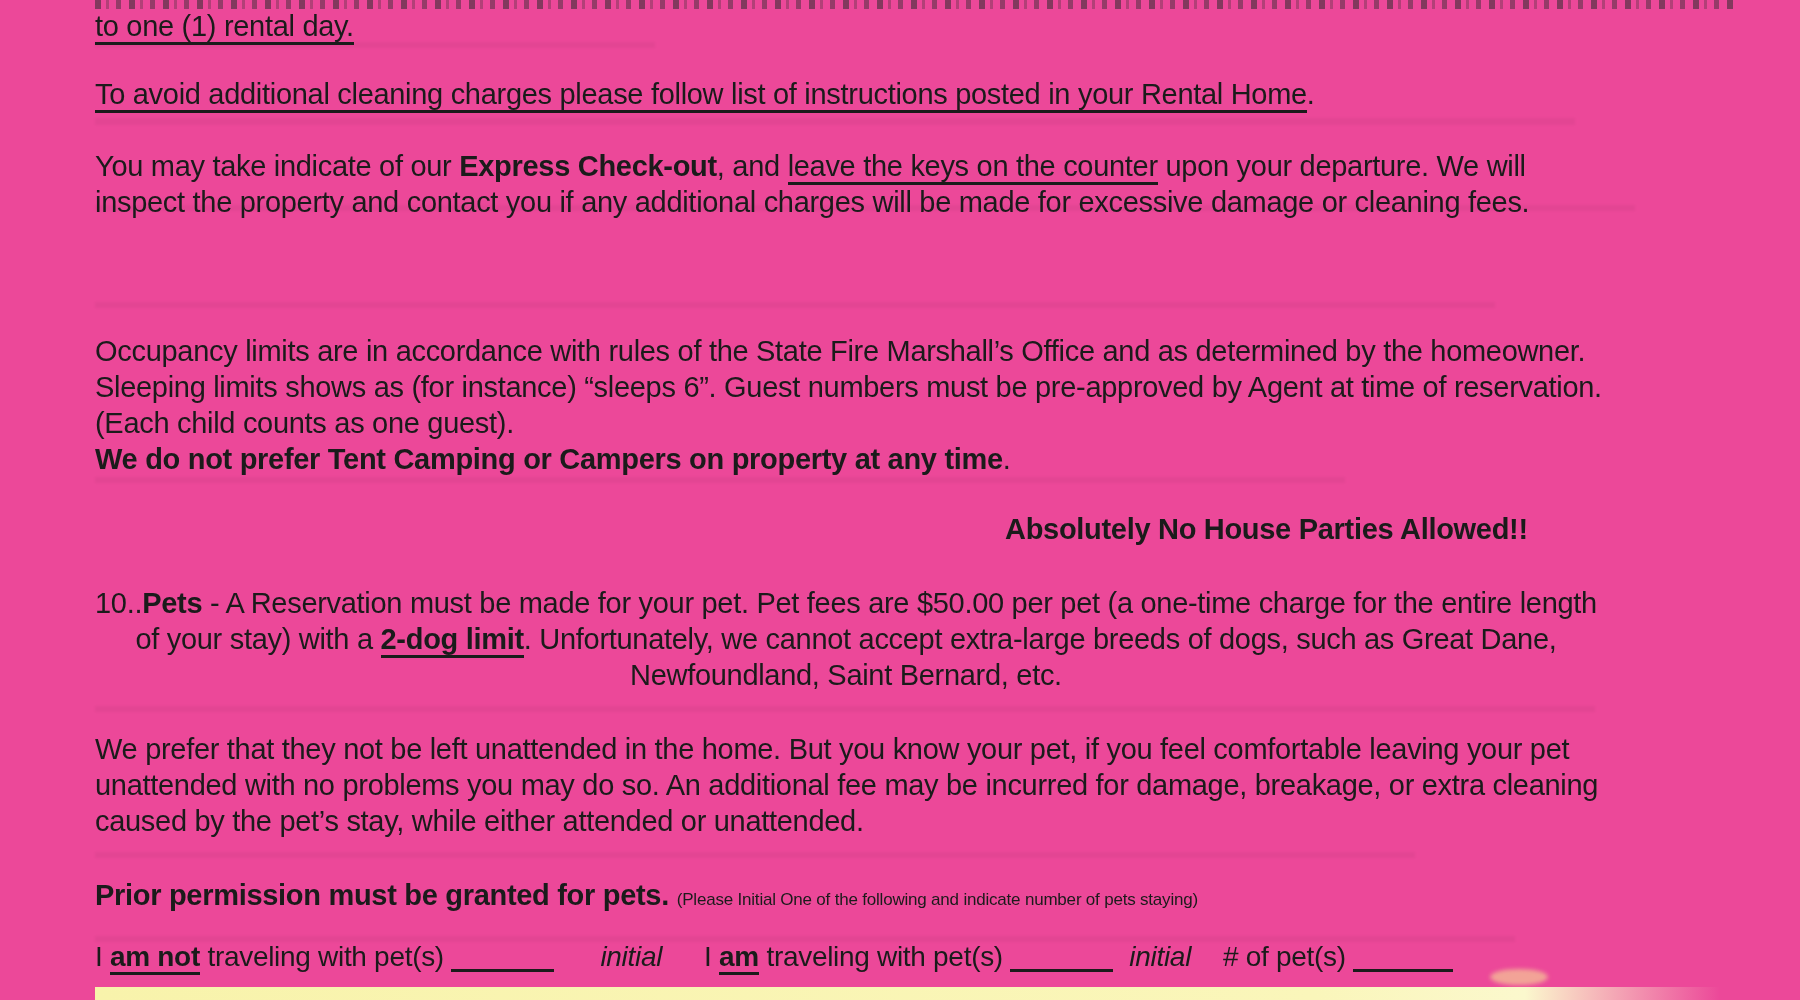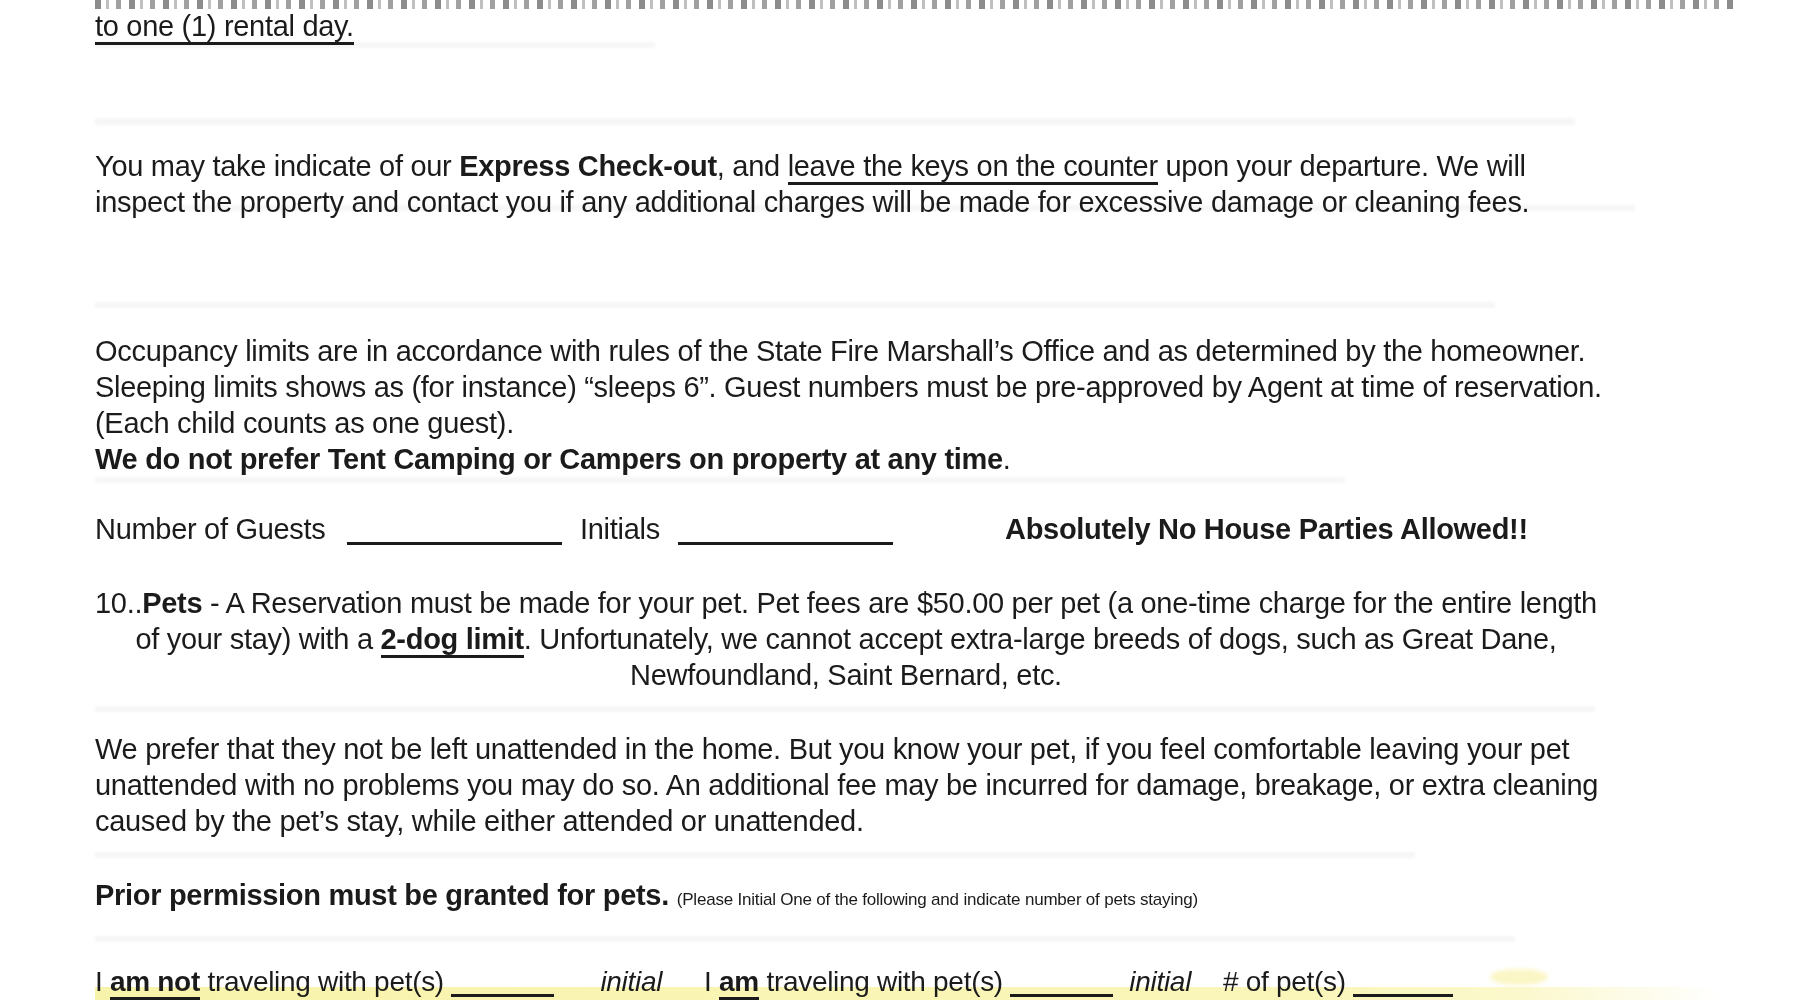"to one (1) rental day." div.page { background: #ffffff -> #ec4899 }
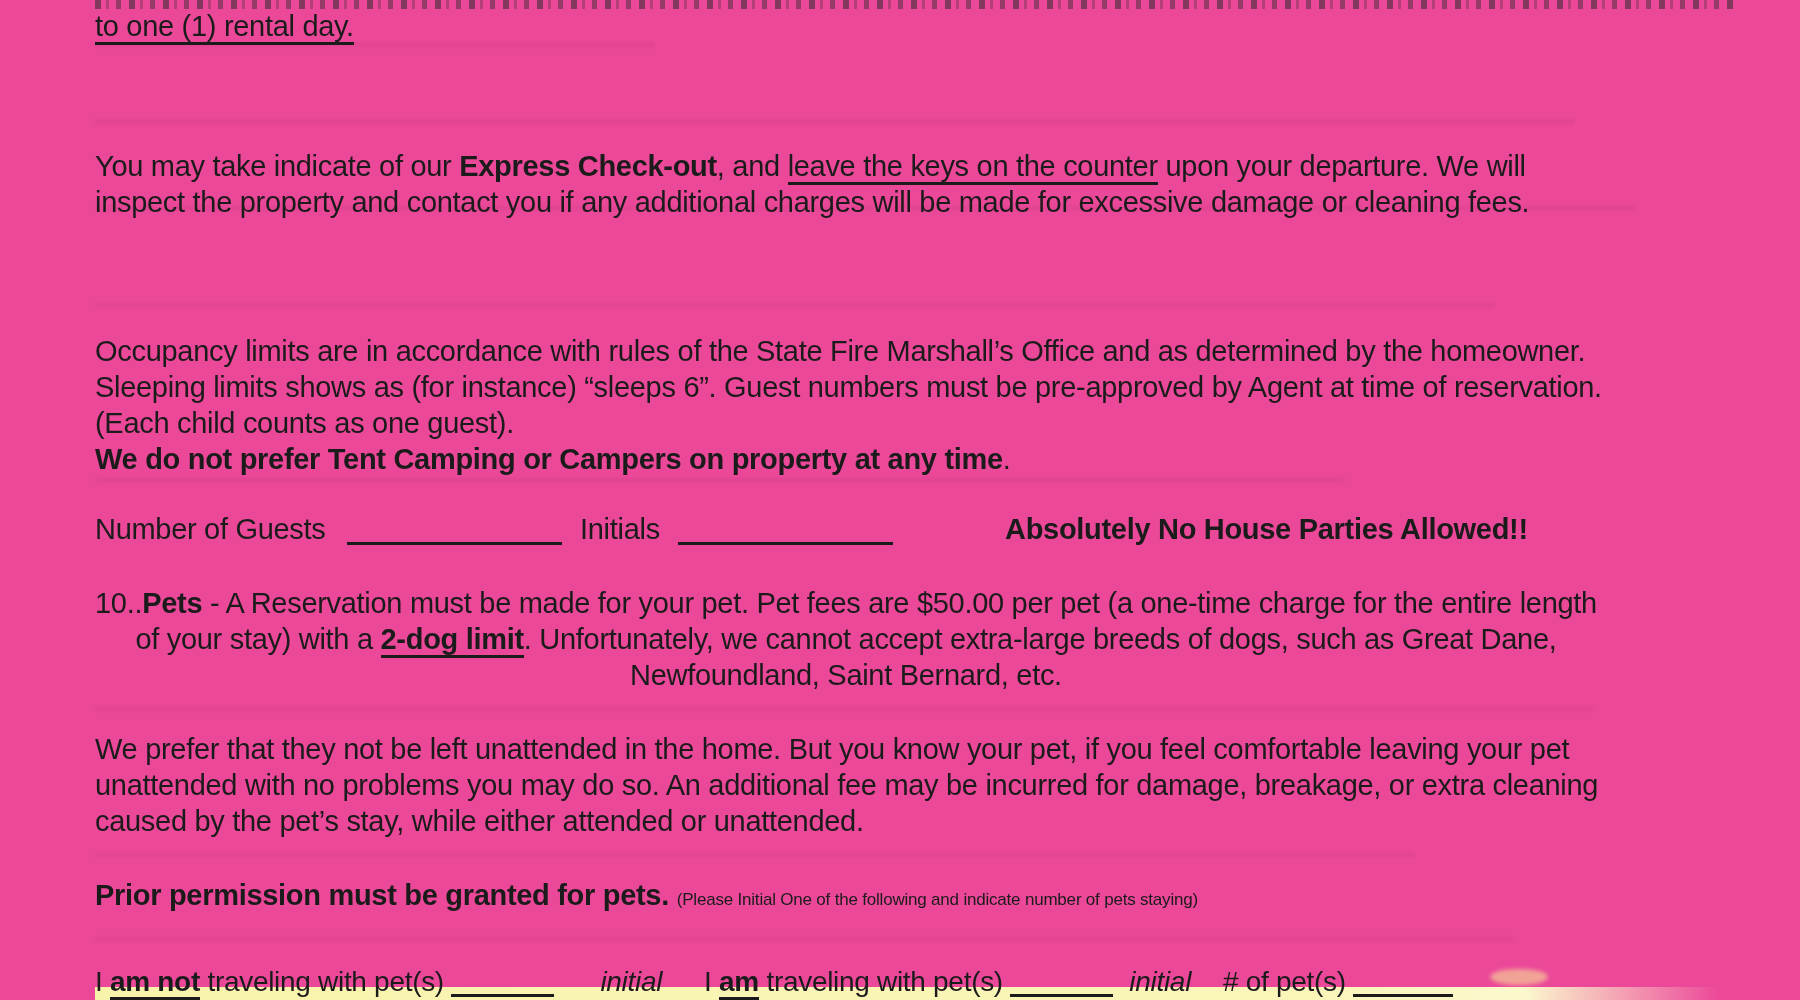"To avoid additional cleaning charges" div.para { html: none -> <div> <div><span>To avoid additional cleaning charges please follow list of instructions posted in your Rental Home</span><span>.</span></div> </div> }
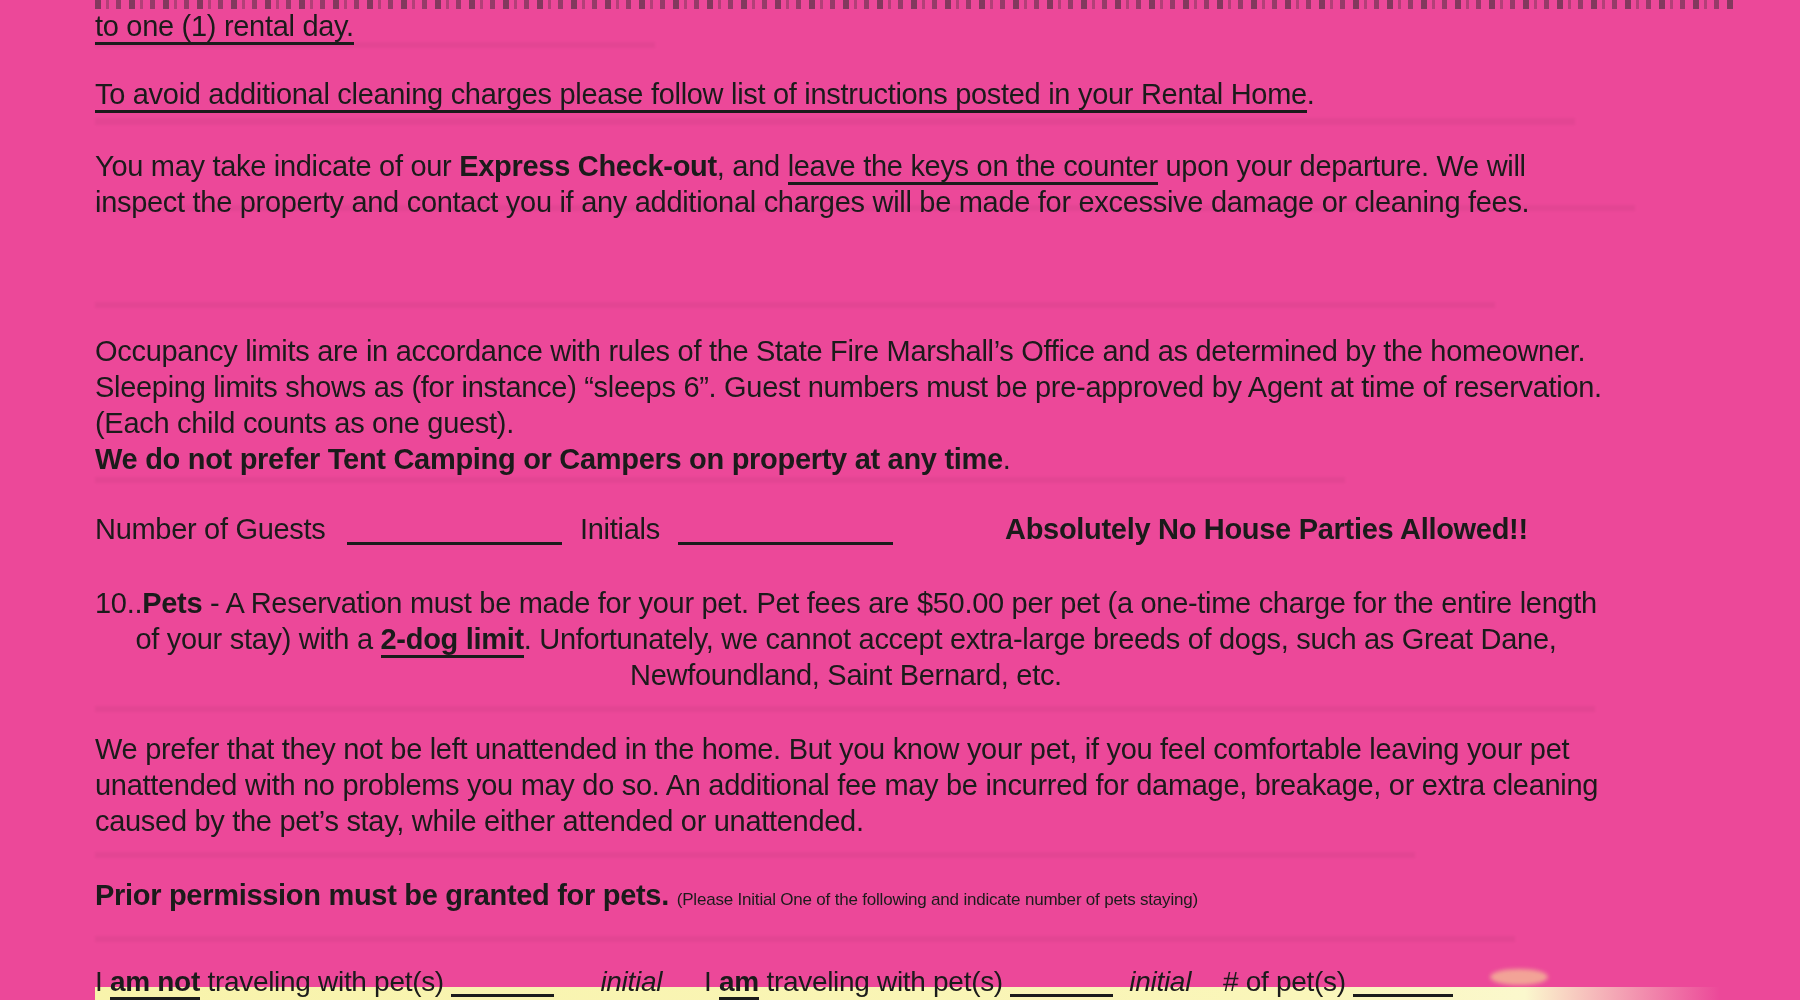"Number of Guests Initials" div.para { html: <div> <div><span>Number of Guests </span><span></span><span></span><span></span><span> Initials </span><span></span><span></span></div> </div> -> none }
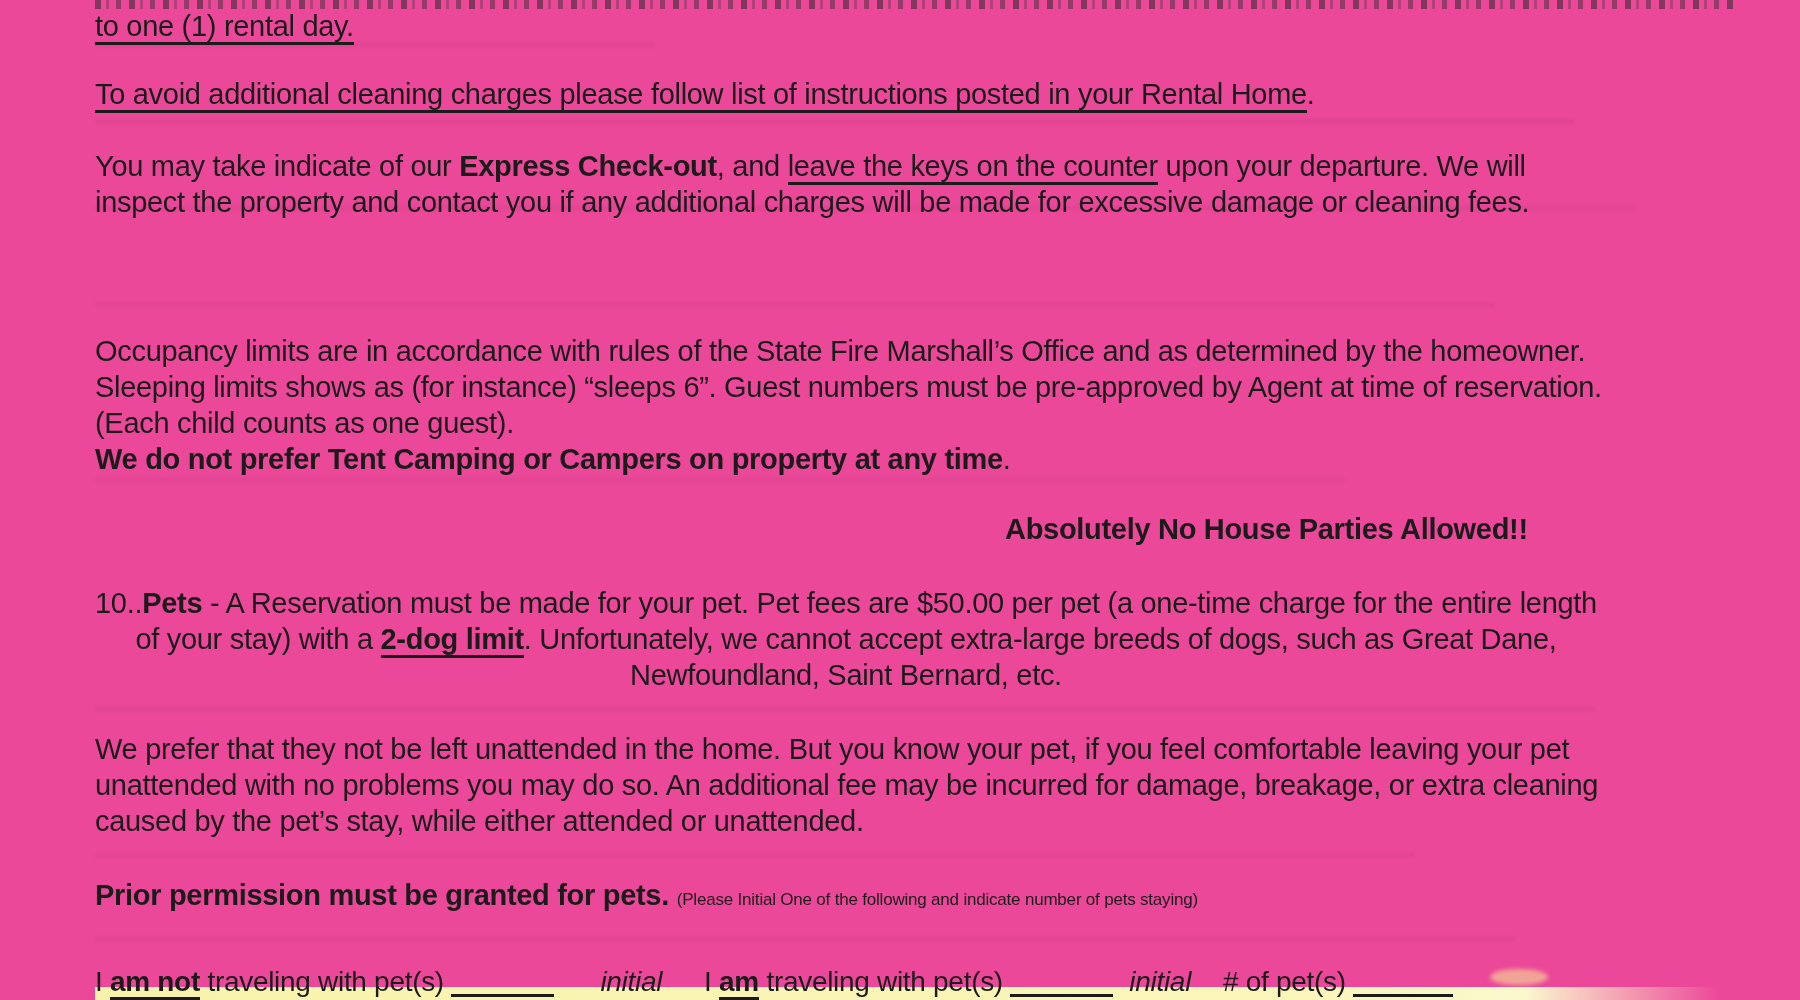"I am not traveling with" div.para { top: 964px -> 939px }
